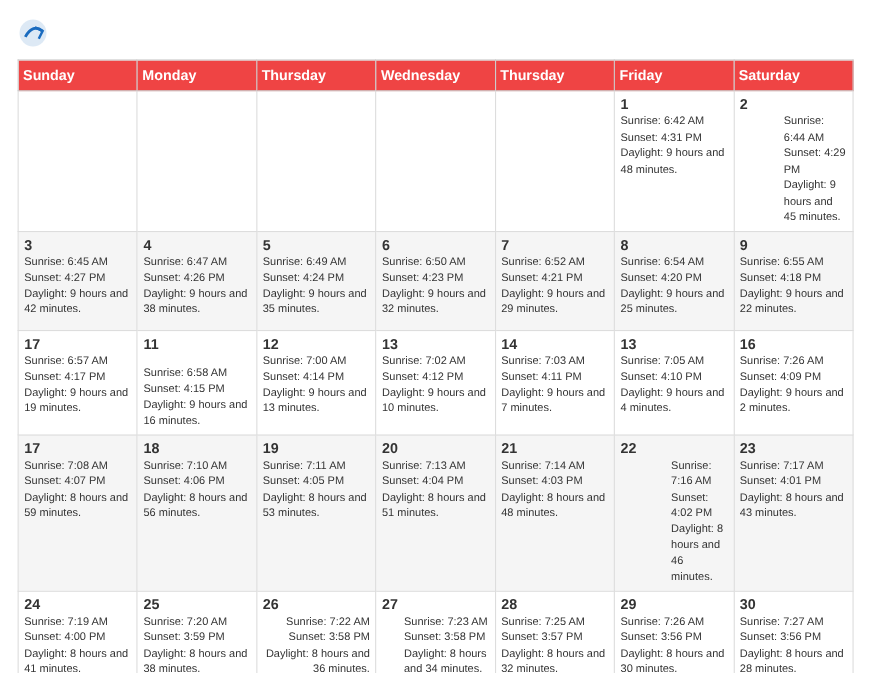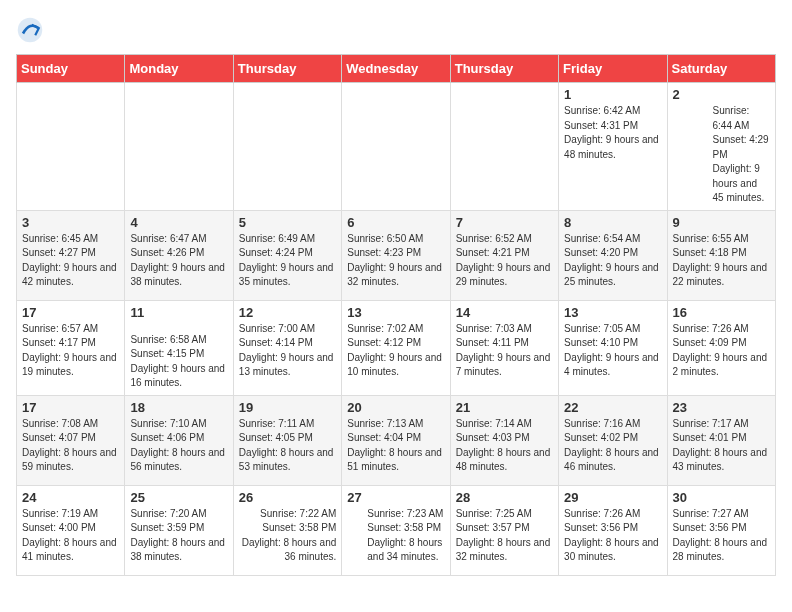"Sunrise: 7:16 AM" div.day-info { margin-left: none -> 46px }
